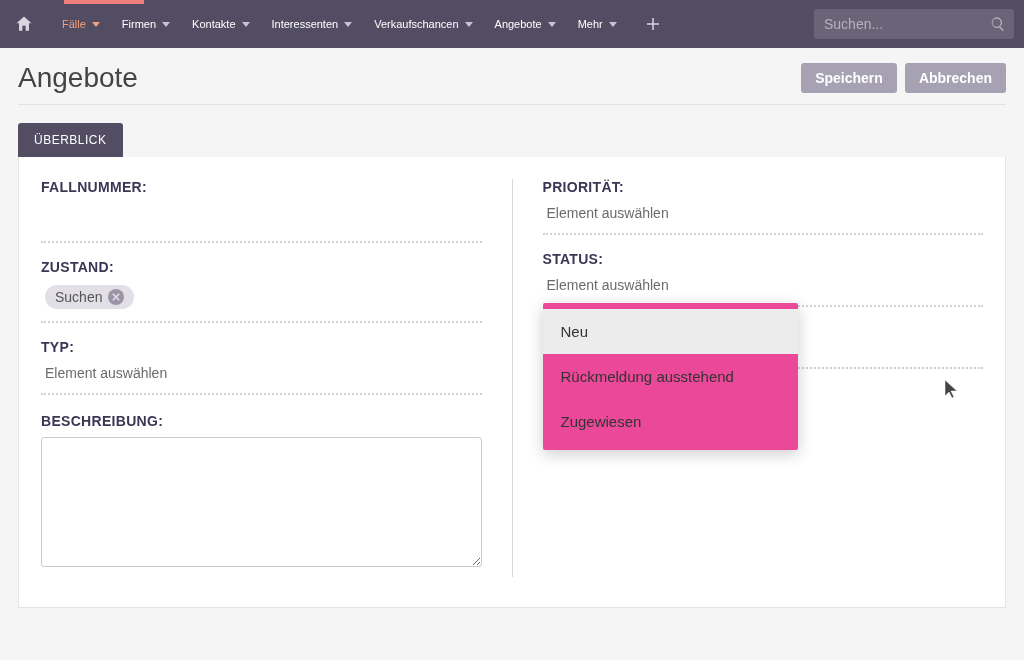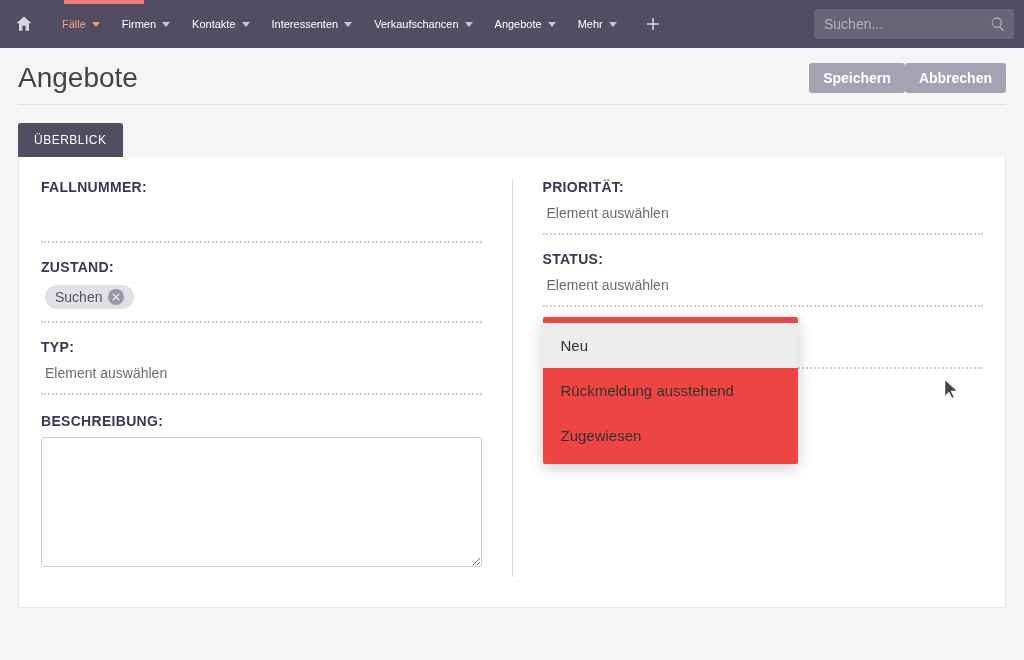"Speichern" .hdr-buttons { gap: none -> 8px }
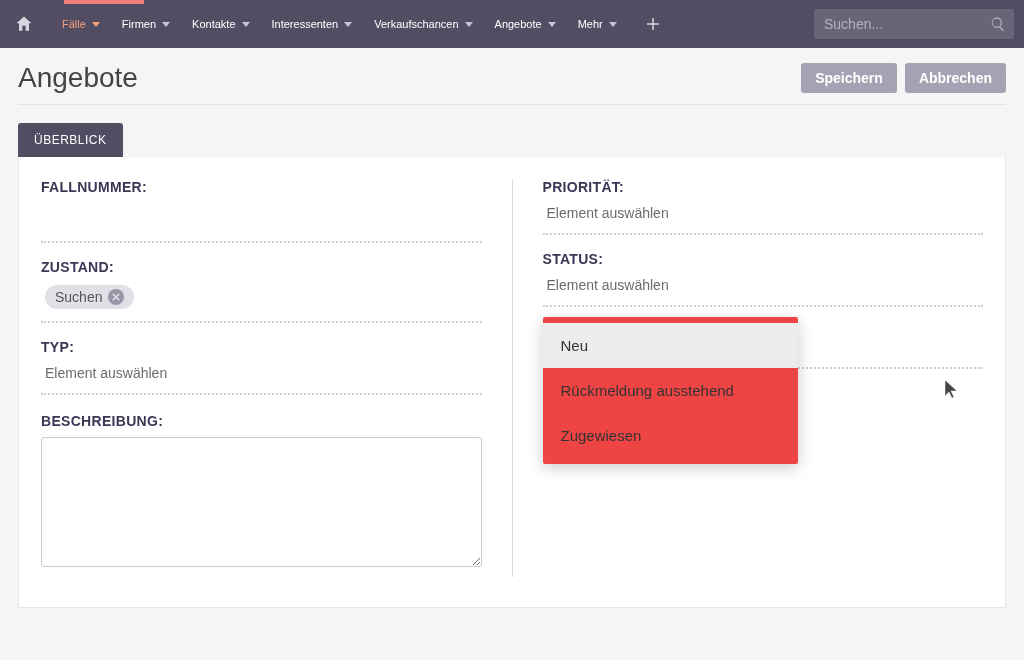"Neu" .dropdown { background: #ef4444 -> #ec4899; top: 138px -> 124px }
